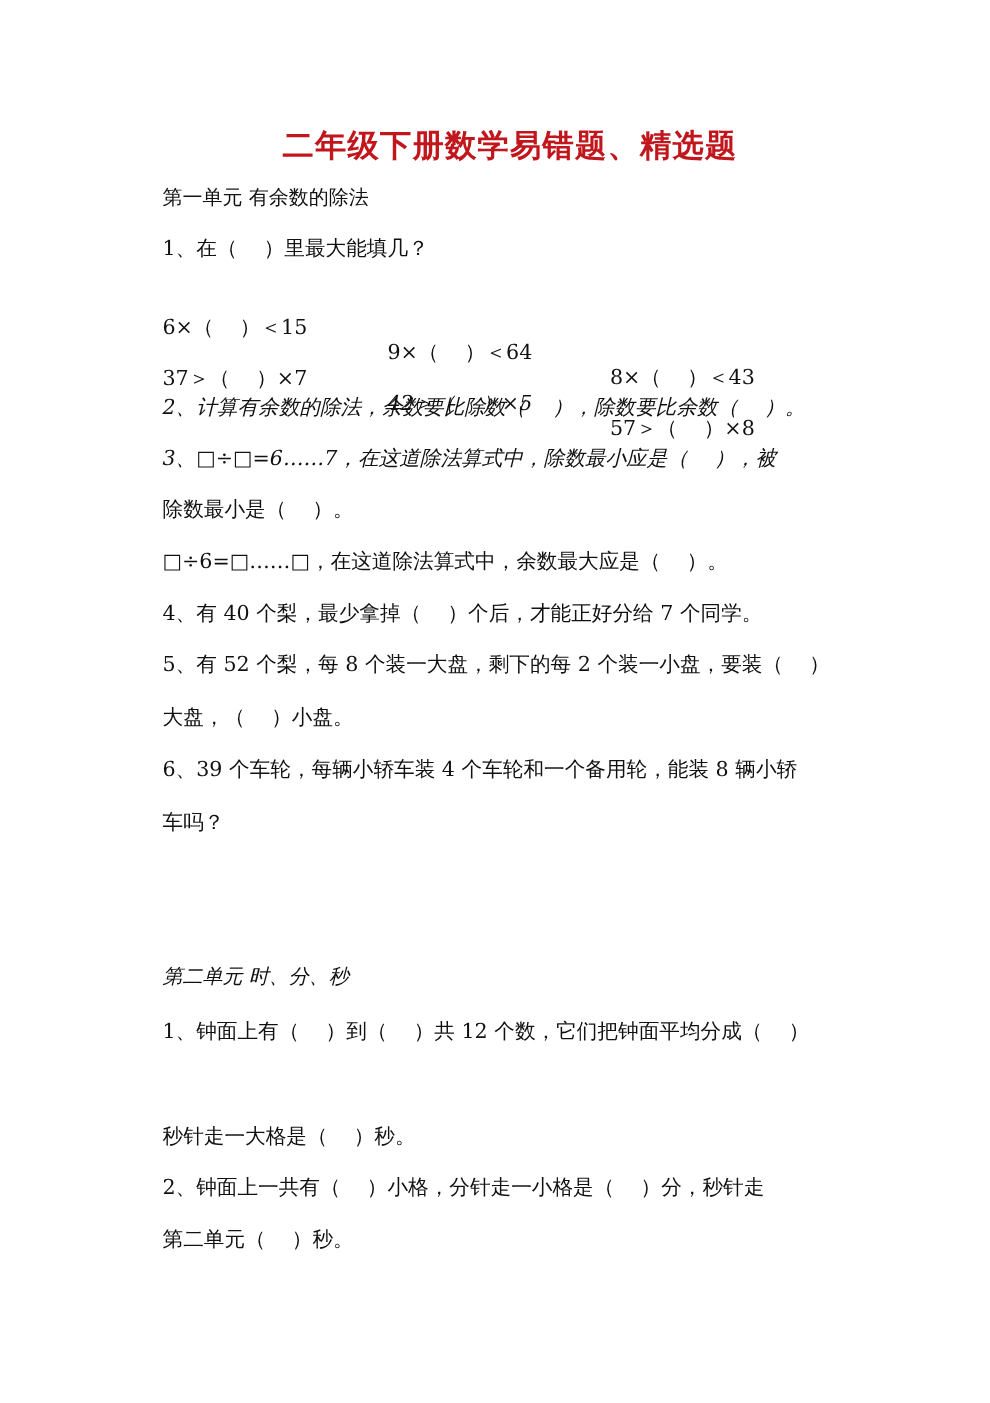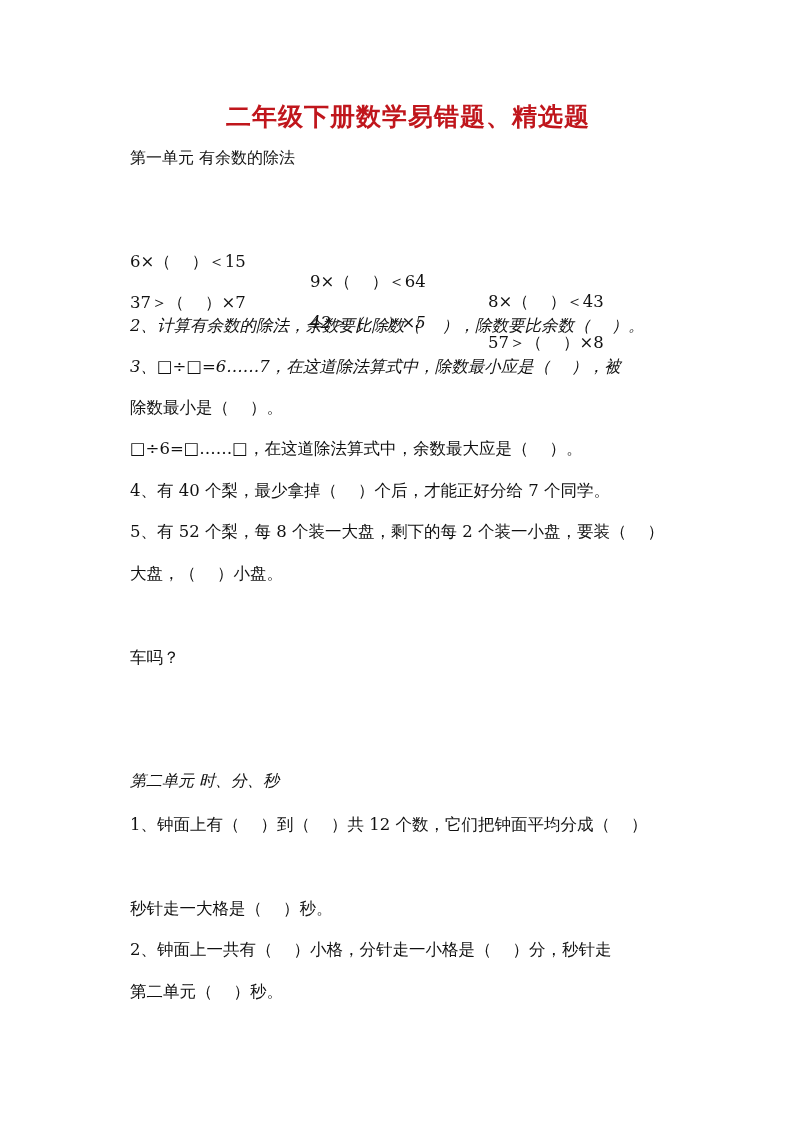"1、在（ ）里最大能填几？" div.line { html: none -> <div>1、在（ ）里最大能填几？</div> }
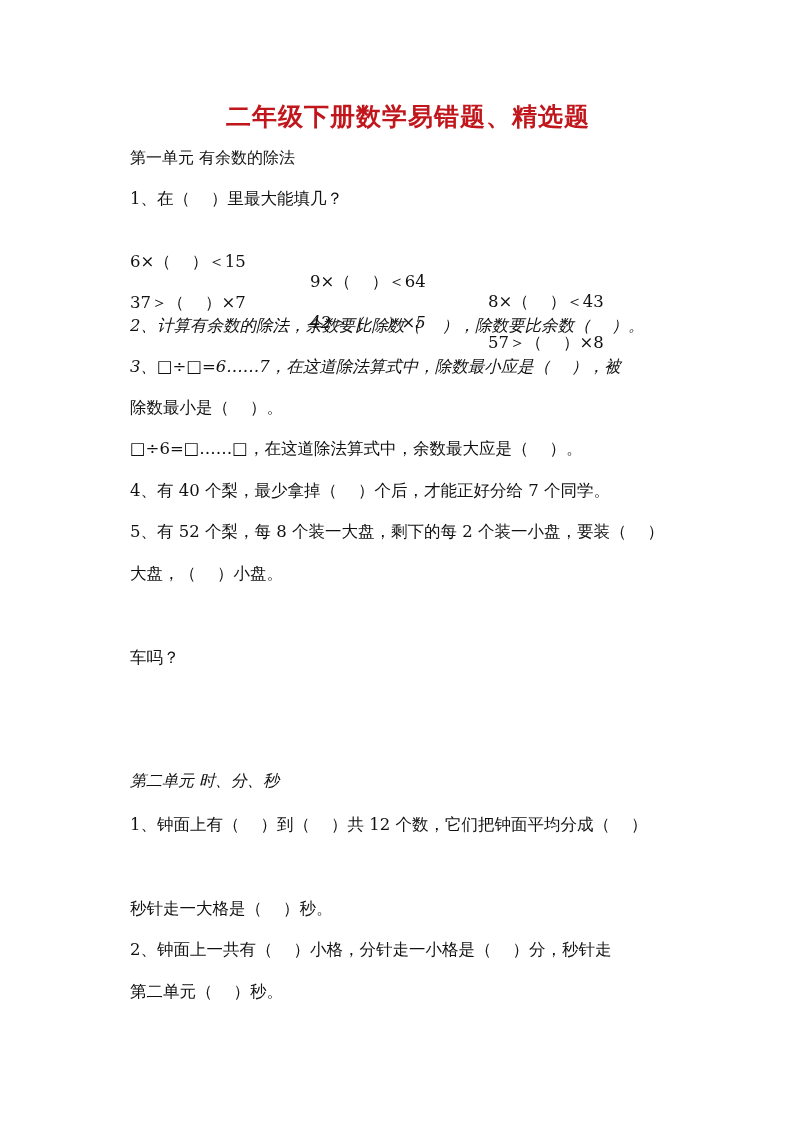"6、39 个车轮，每辆小轿车装 4 个车轮和一个备用轮，能装 8" div.line { html: none -> <div>6、39 个车轮，每辆小轿车装 4 个车轮和一个备用轮，能装 8 辆小轿</div> }
